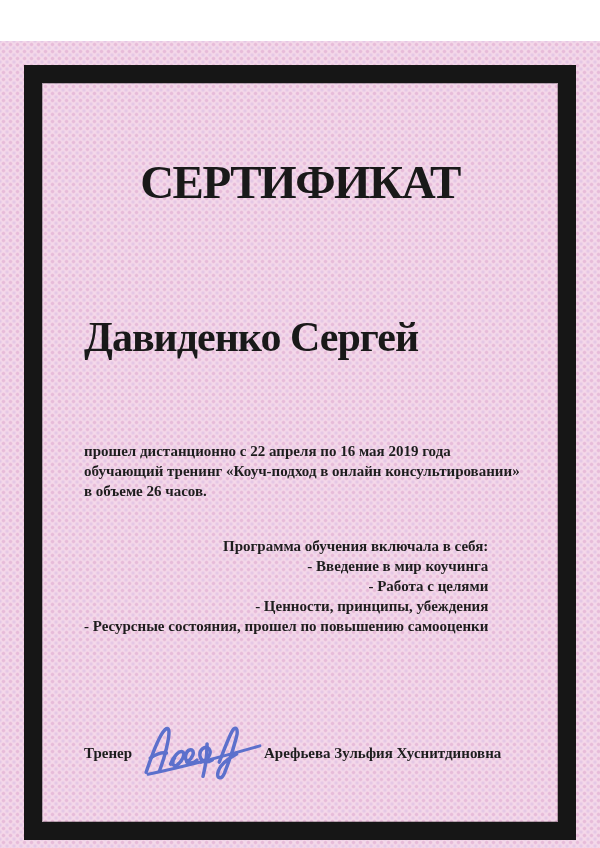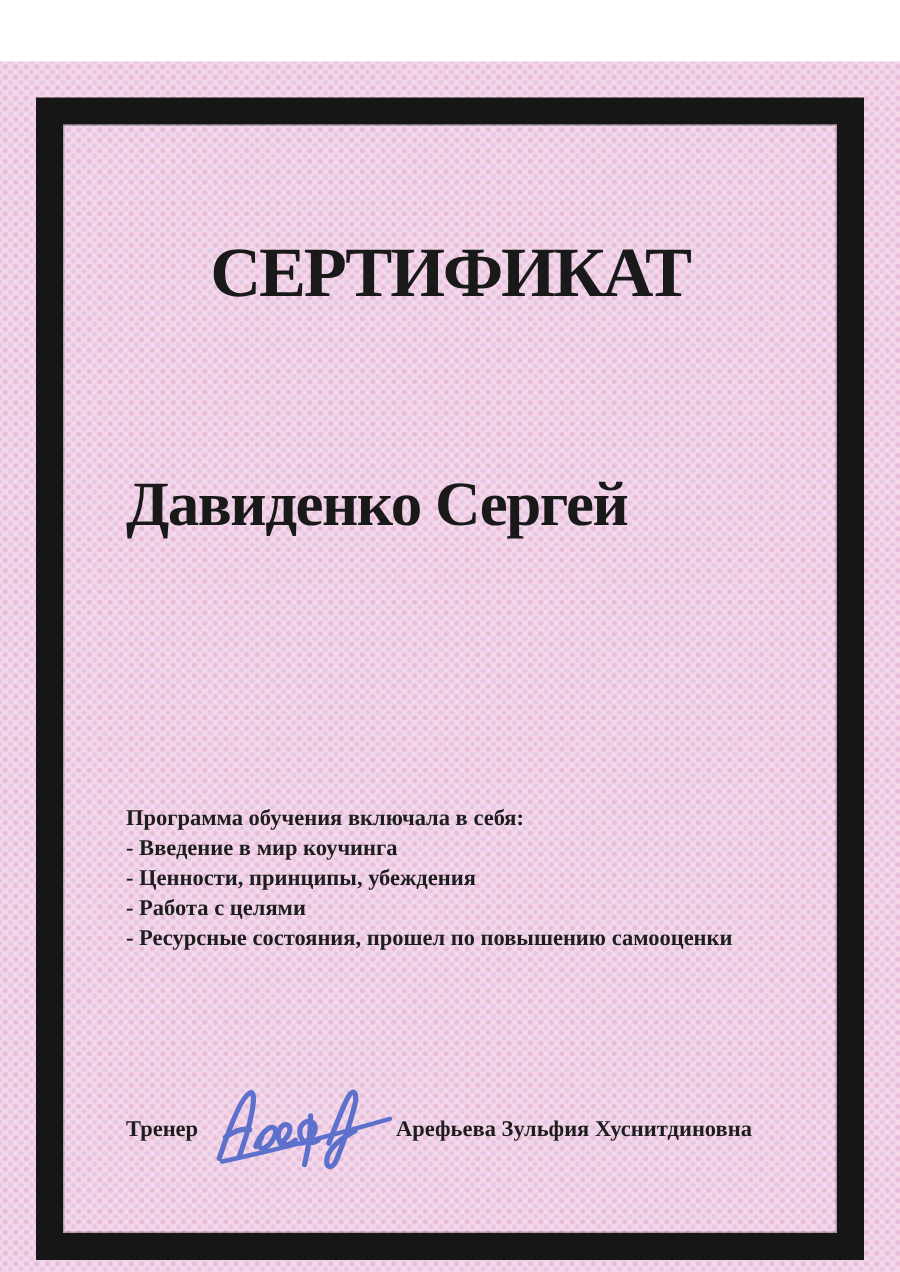"прошел дистанционно с 22 апреля" div.course { html: none -> <div> <div>прошел дистанционно с 22 апреля по 16 мая 2019 года</div> <div>обучающий тренинг «Коуч-подход в онлайн консультировании»</div> <div>в объеме 26 часов.</div> </div> }
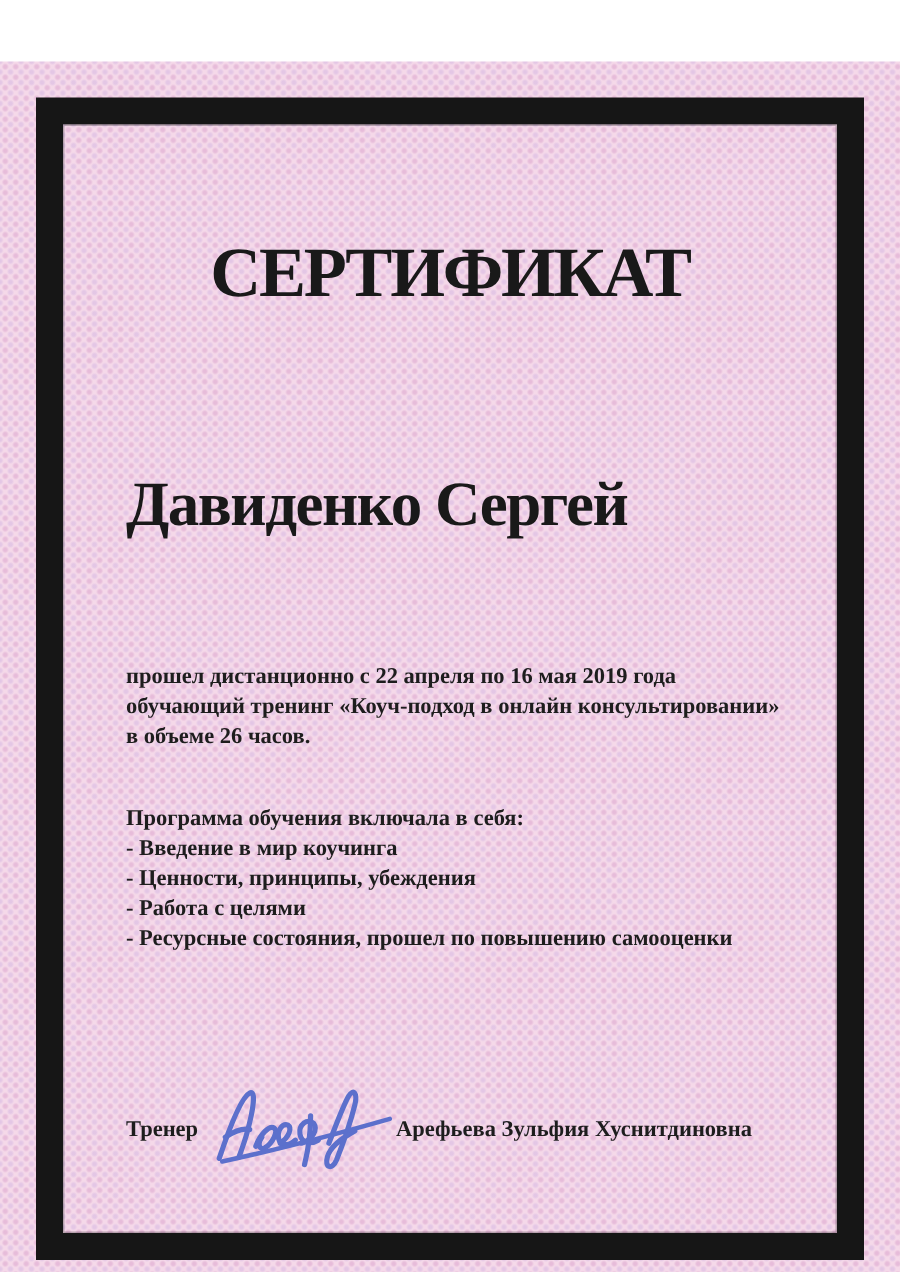"Программа обучения включала в себя:" .program { text-align: none -> right }
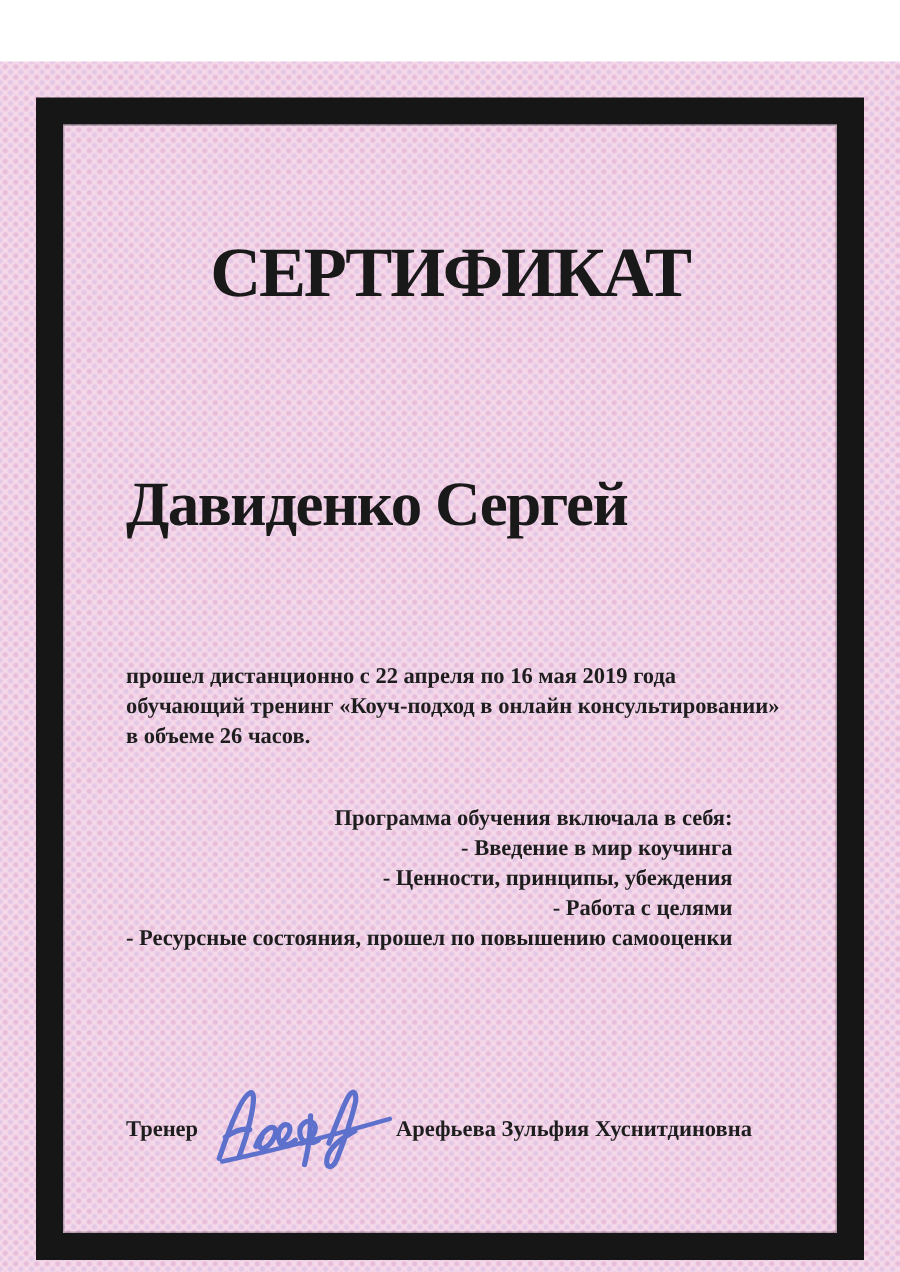"- Ценности, принципы, убеждения" div { order: before "- Работа с целями" -> after "- Работа с целями" }
